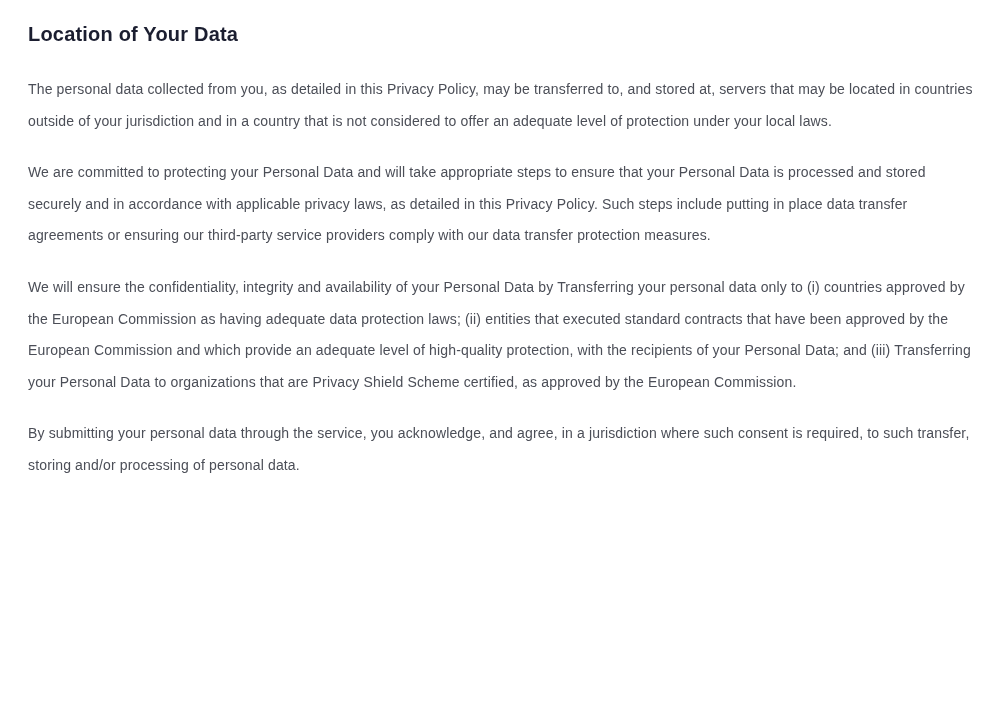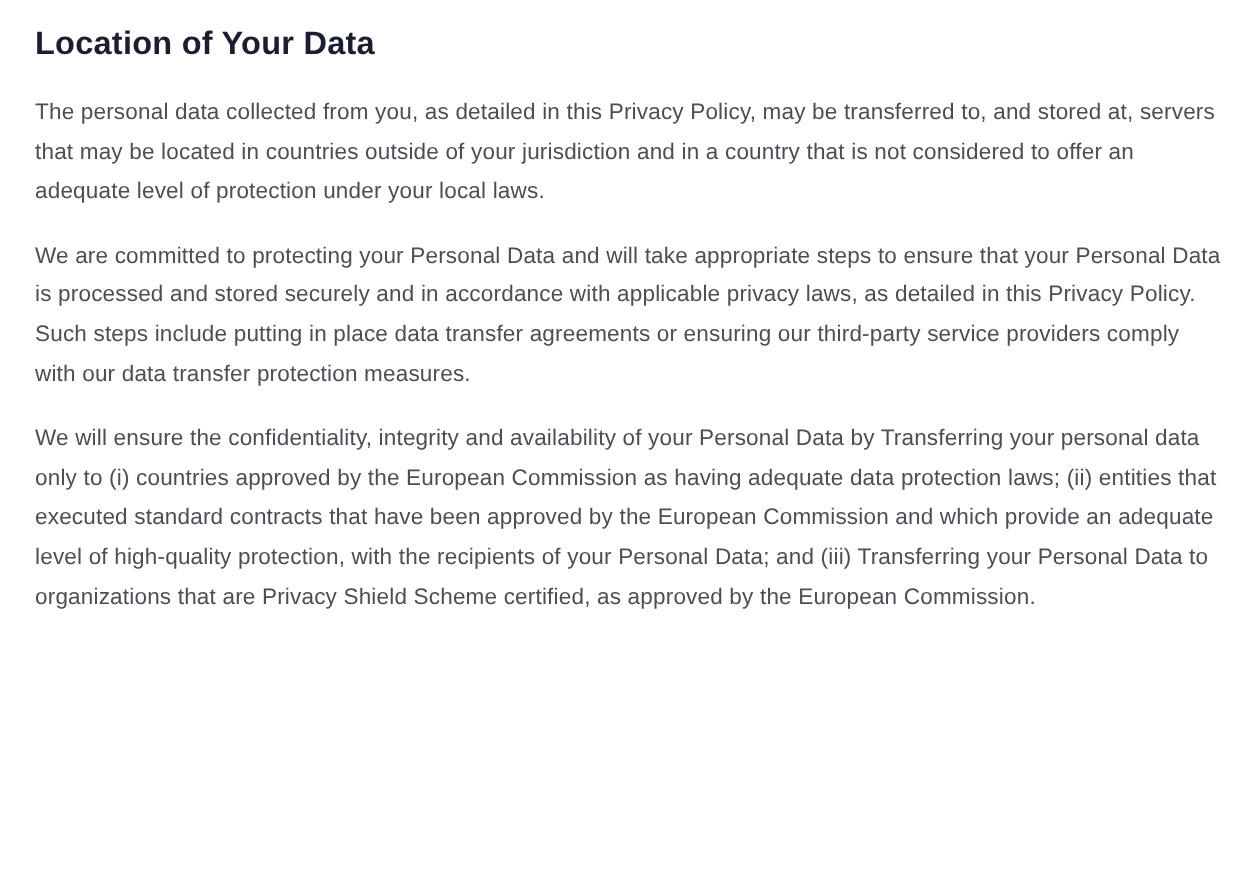"Location of Your Data" h1 { font-size: 26px -> 20px }
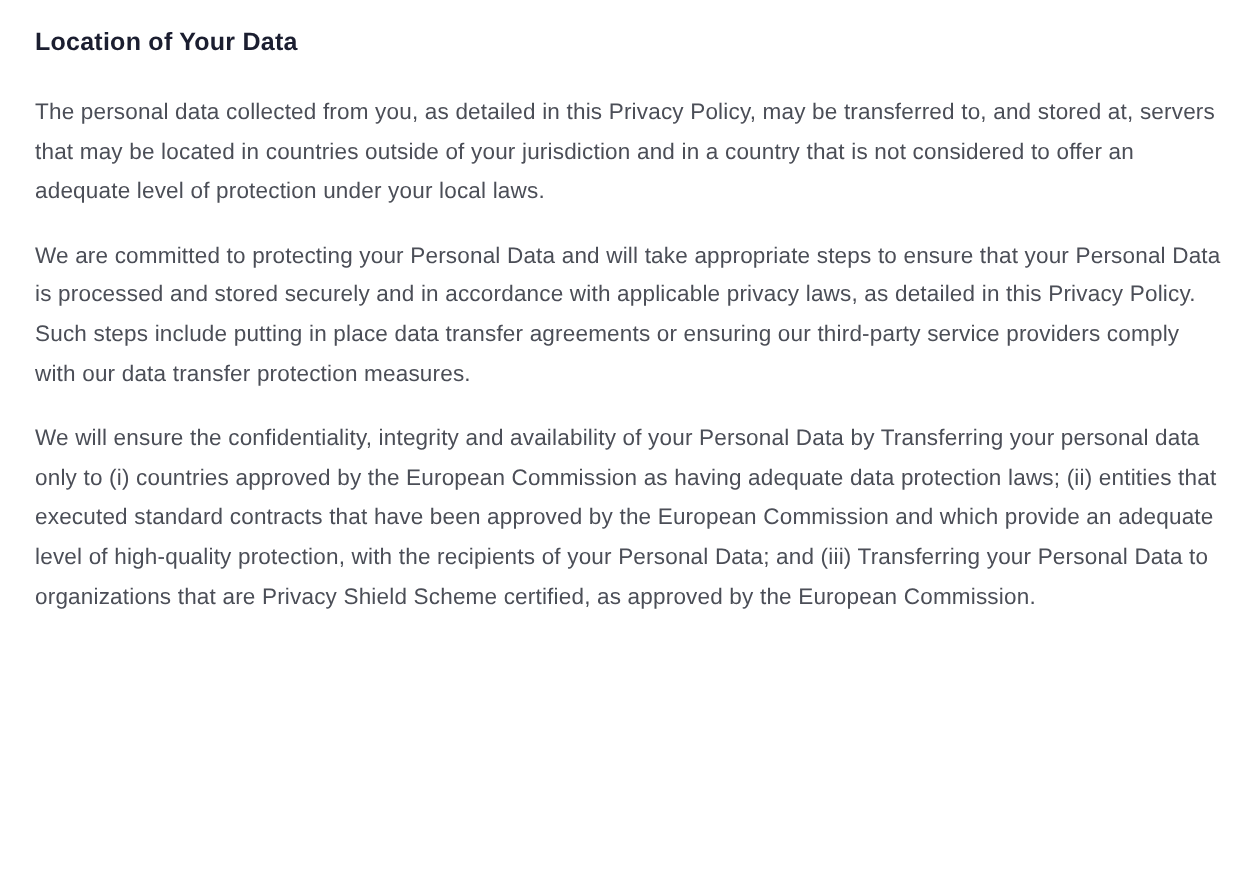"The personal data collected from" p { font-size: 18px -> 14px }
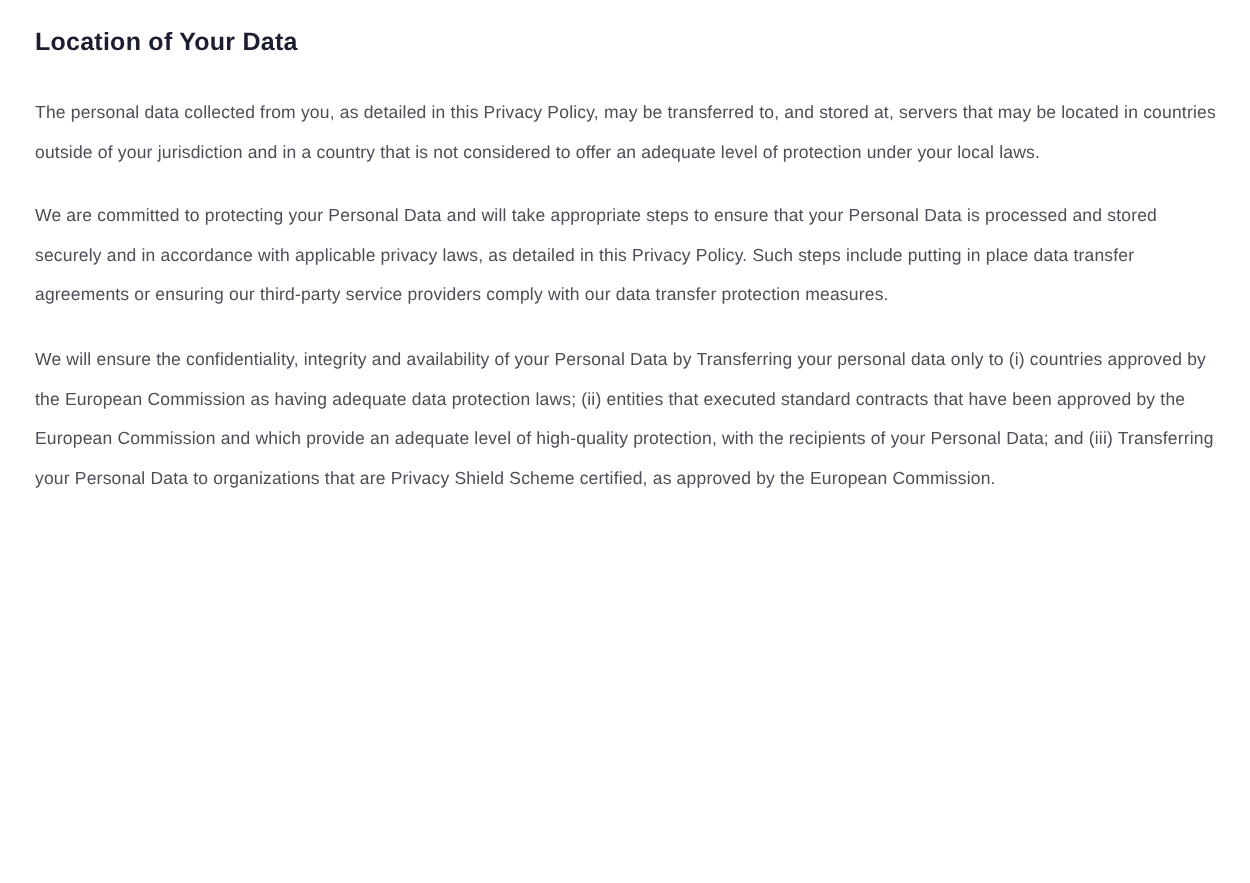"By submitting your personal data" p { html: none -> <p>By submitting your personal data through the service, you acknowledge, and agree, in a jurisdiction where such consent is required, to such transfer, storing and/or processing of personal data.</p> }
